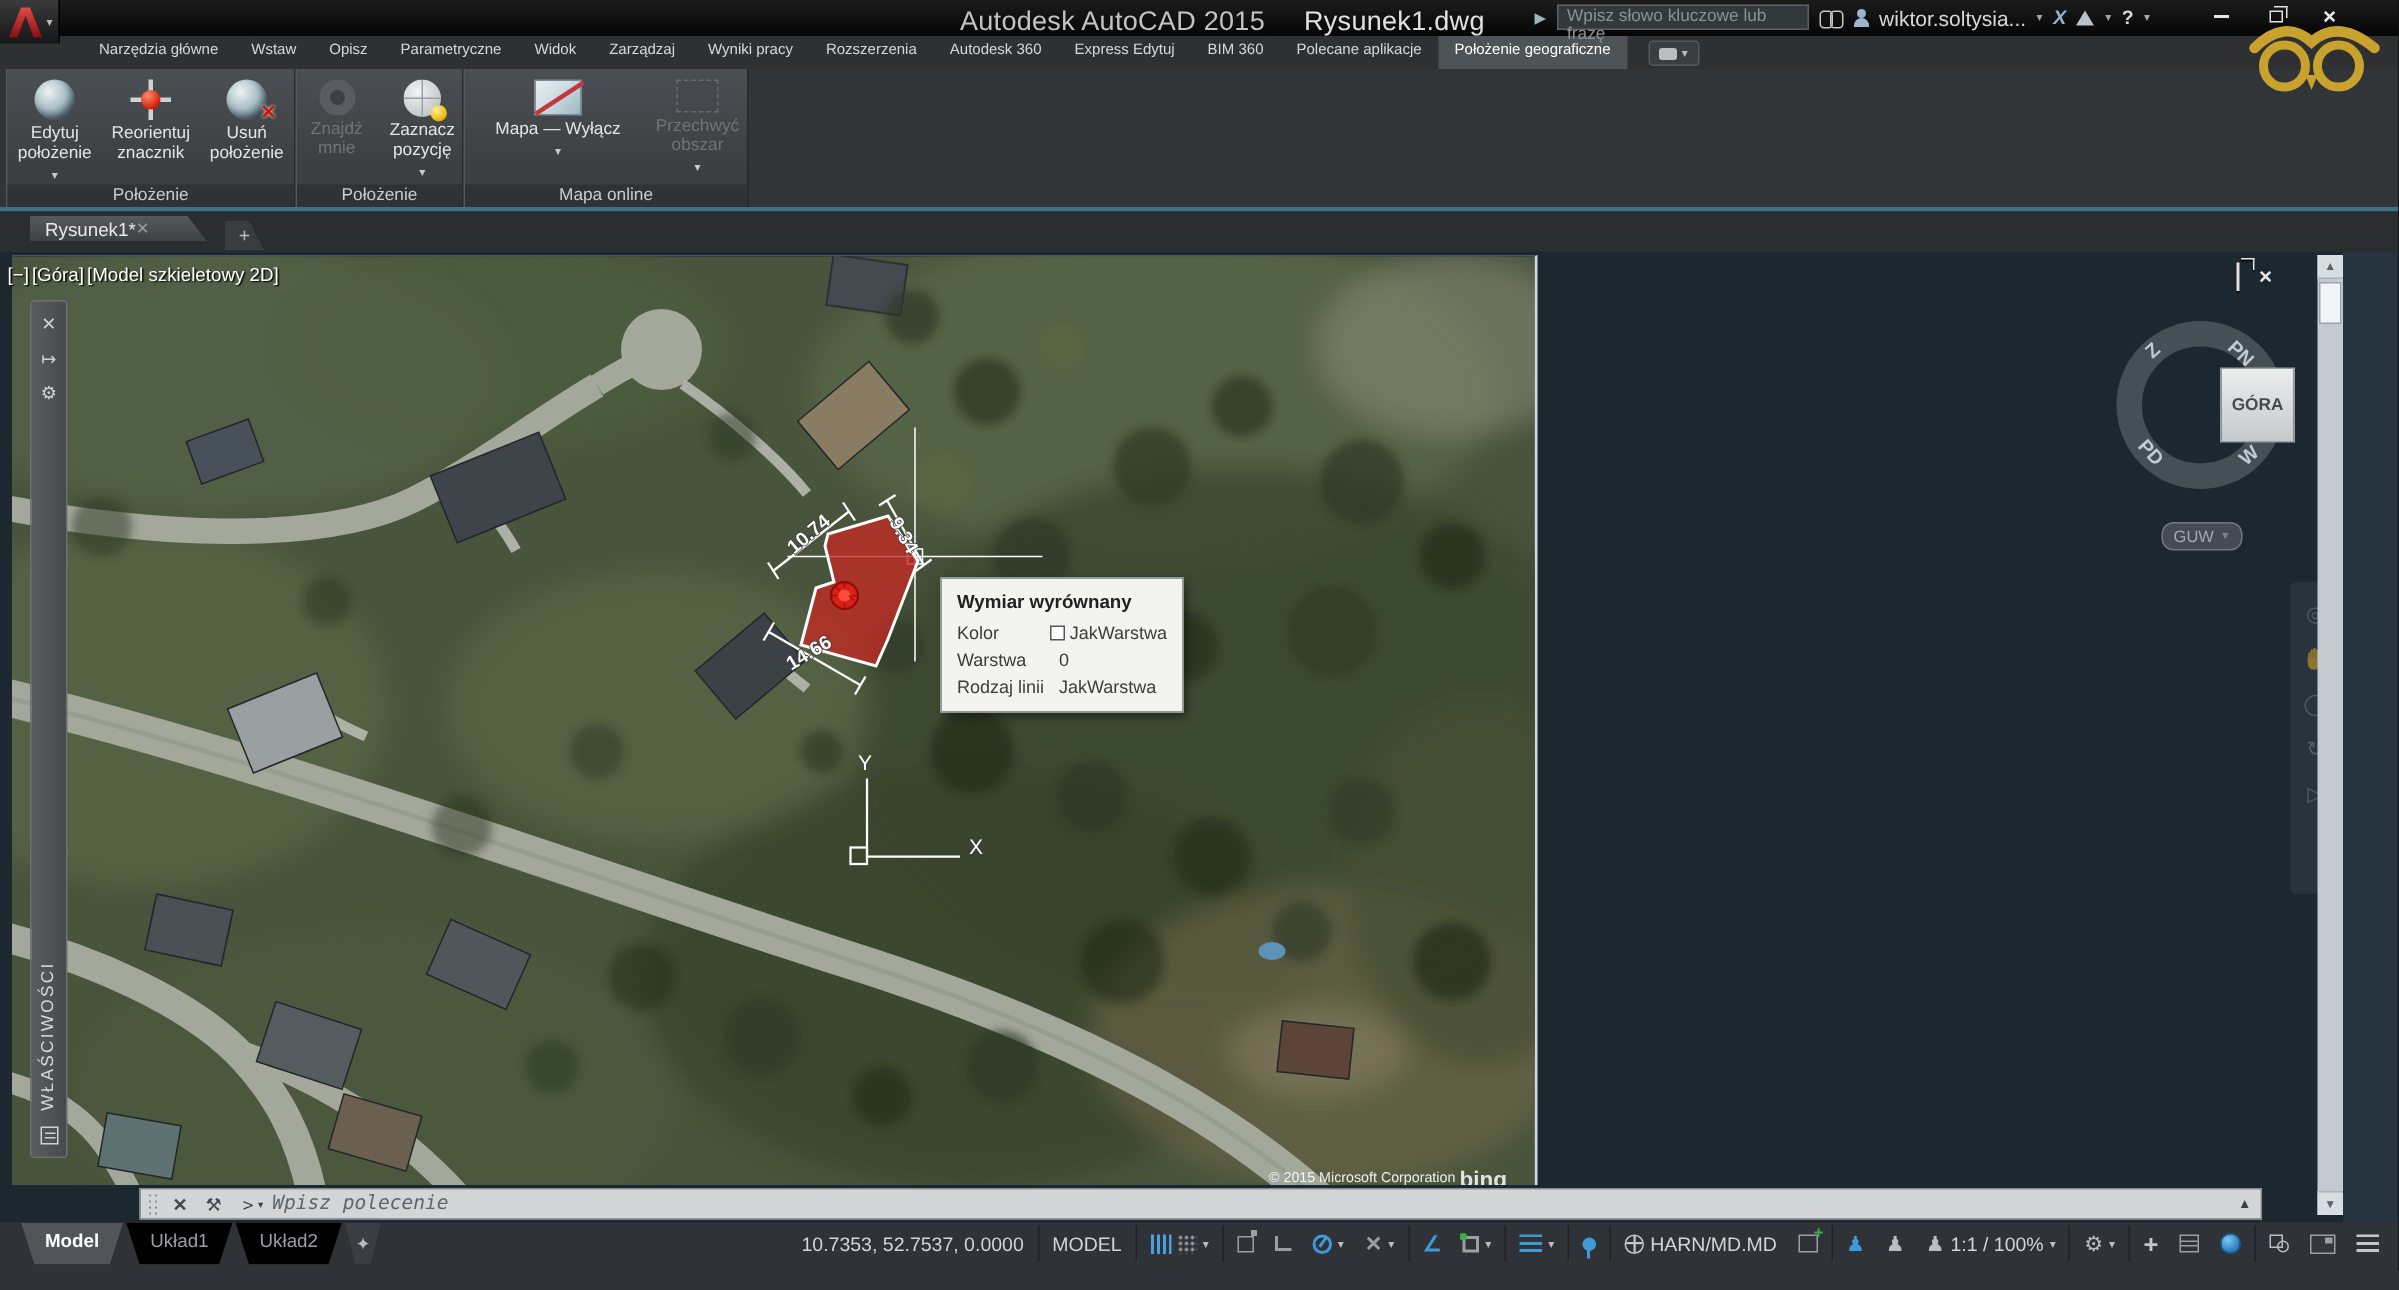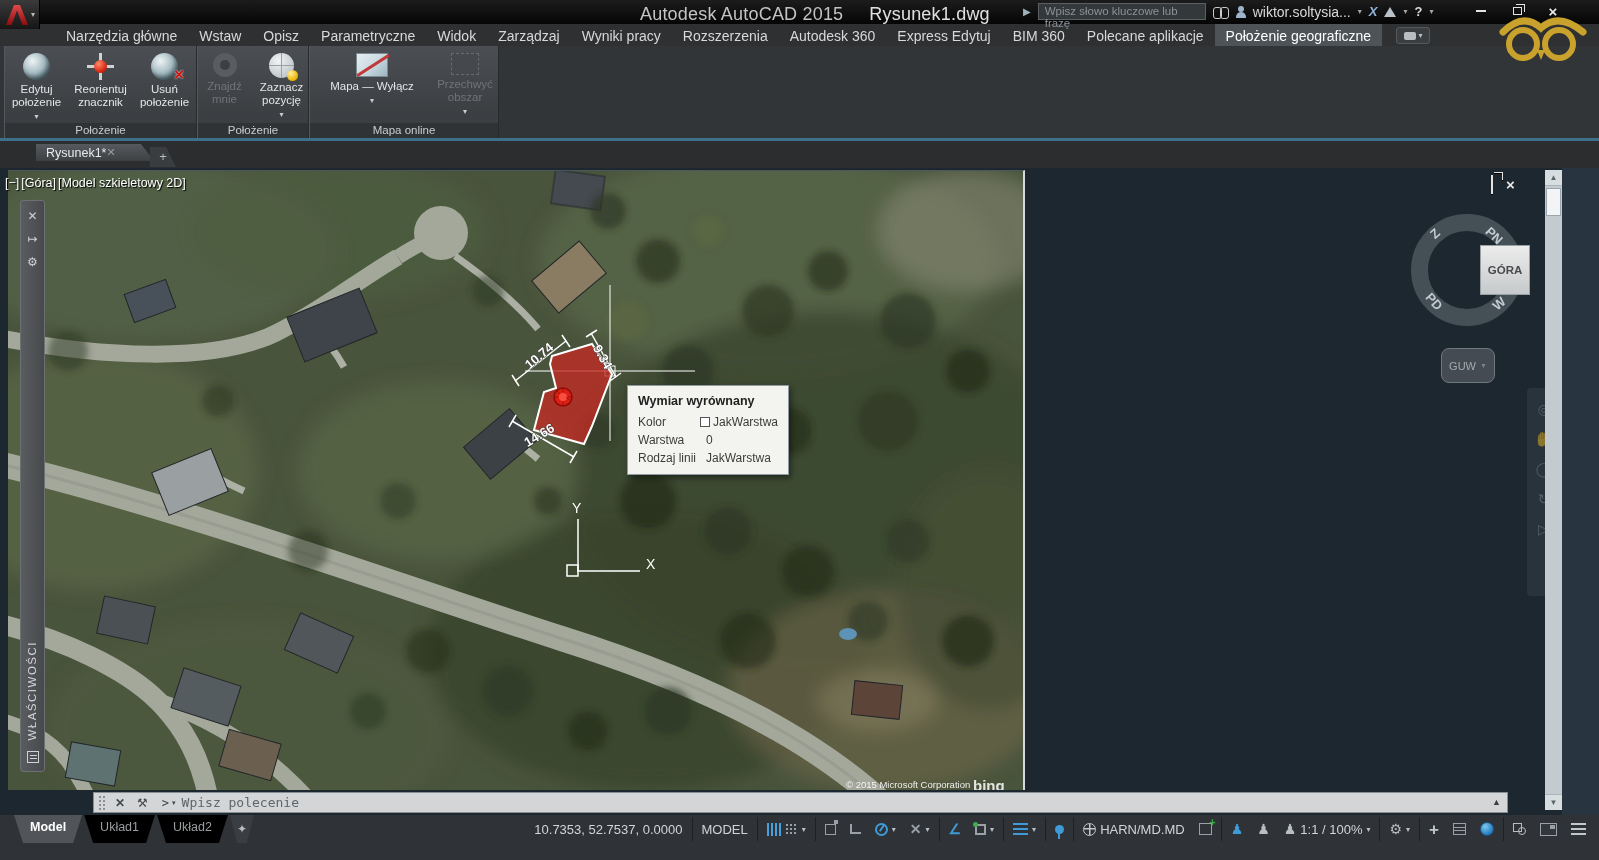"Narzędzia główne" .rtab { font-size: 14px -> 10px }
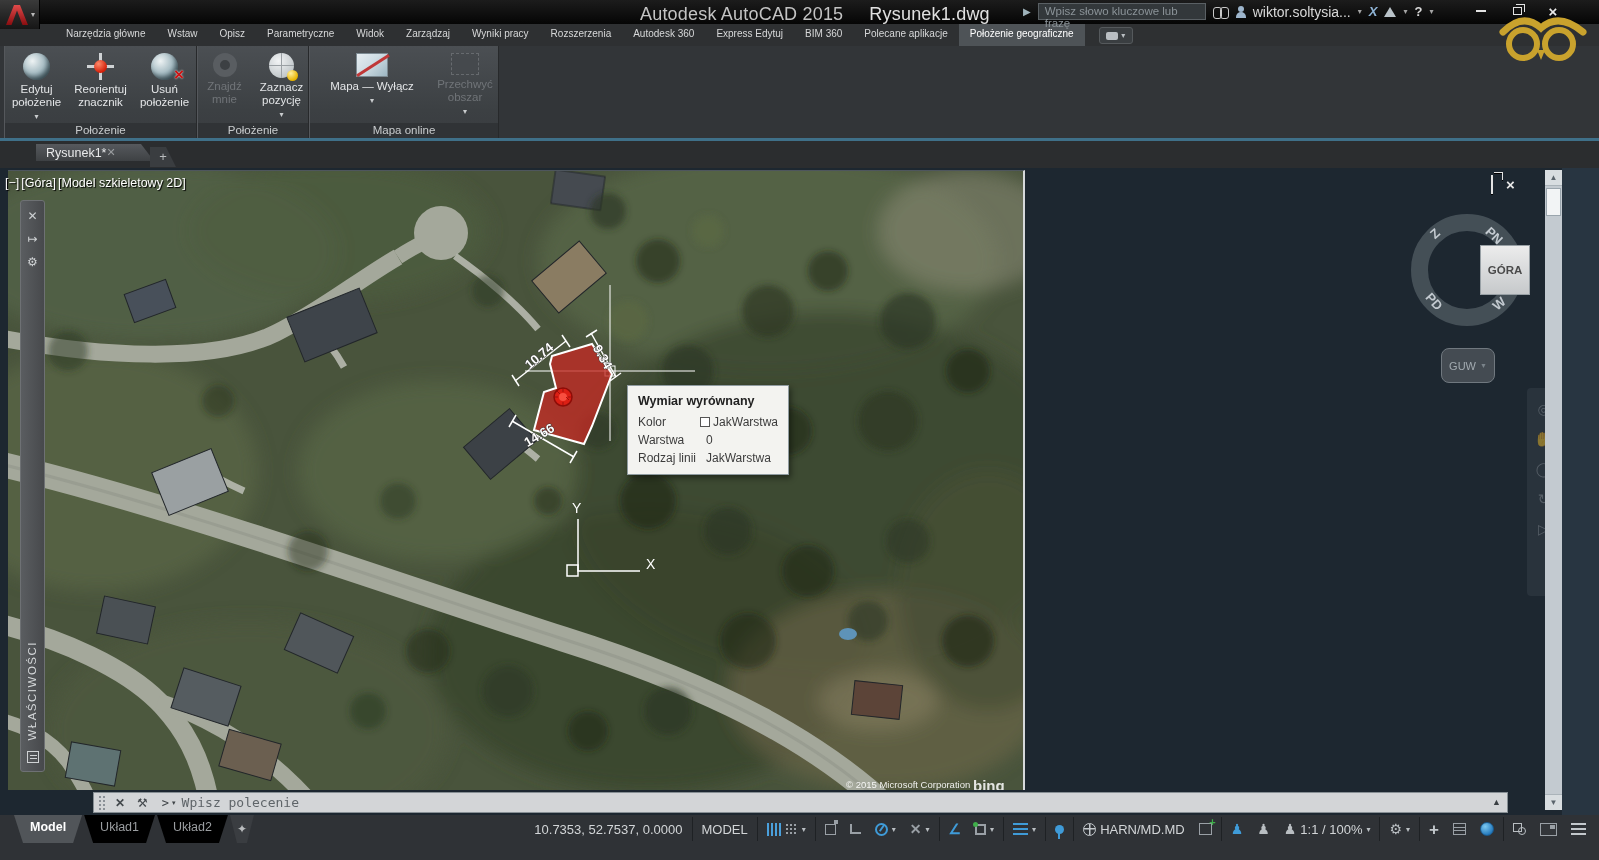"Rysunek1*" .ftab { left: 36px -> 20px }
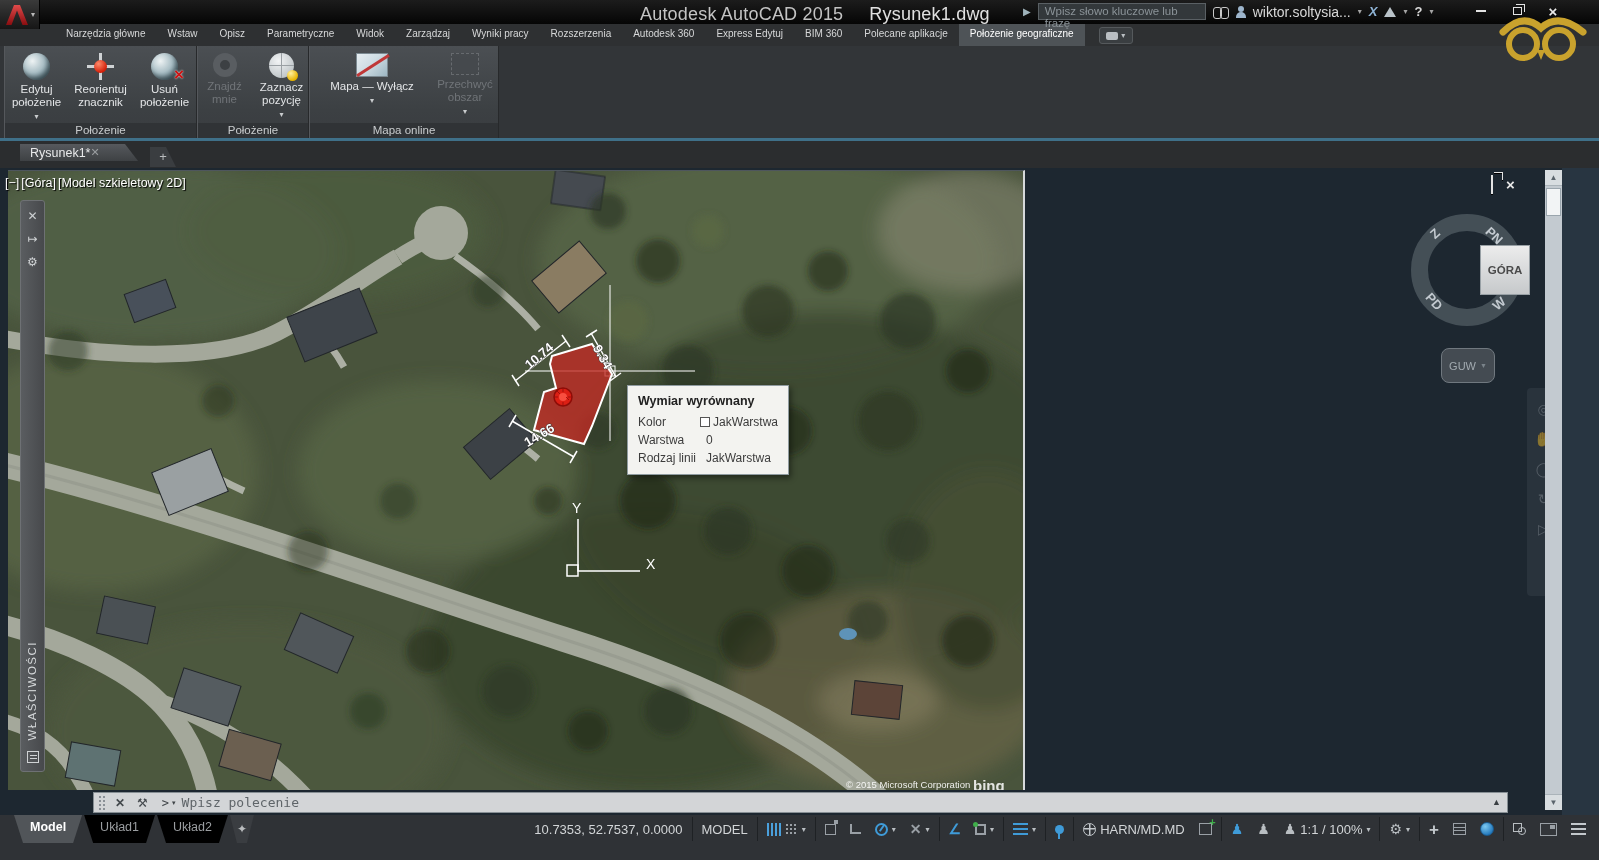"GUW" .guw-btn { height: 35px -> 19px }
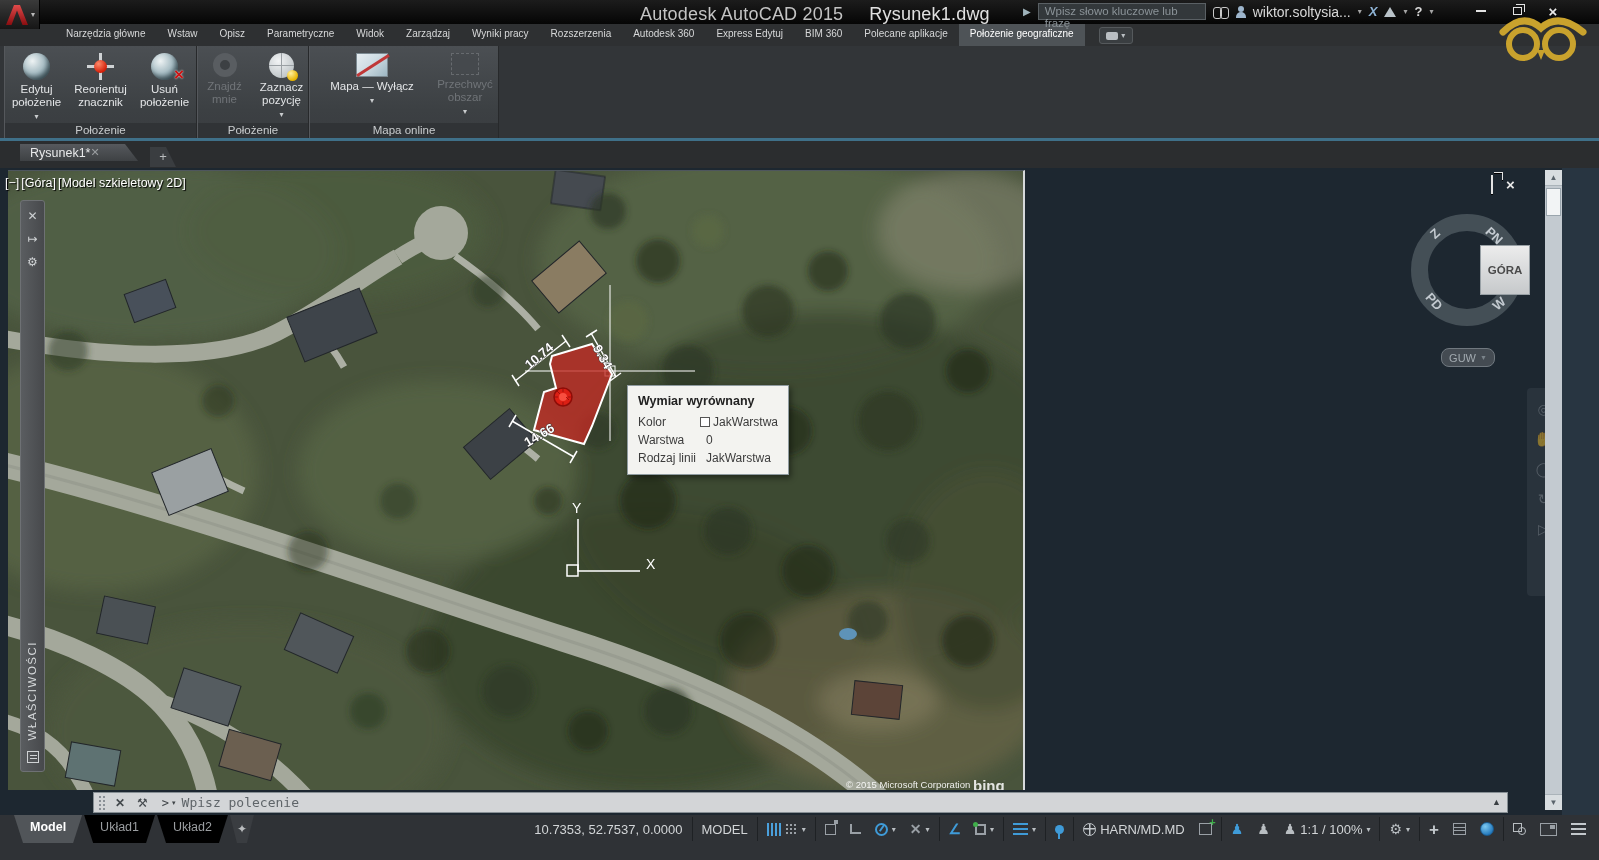"Wpisz polecenie" .cmd-text { font-style: none -> italic }
